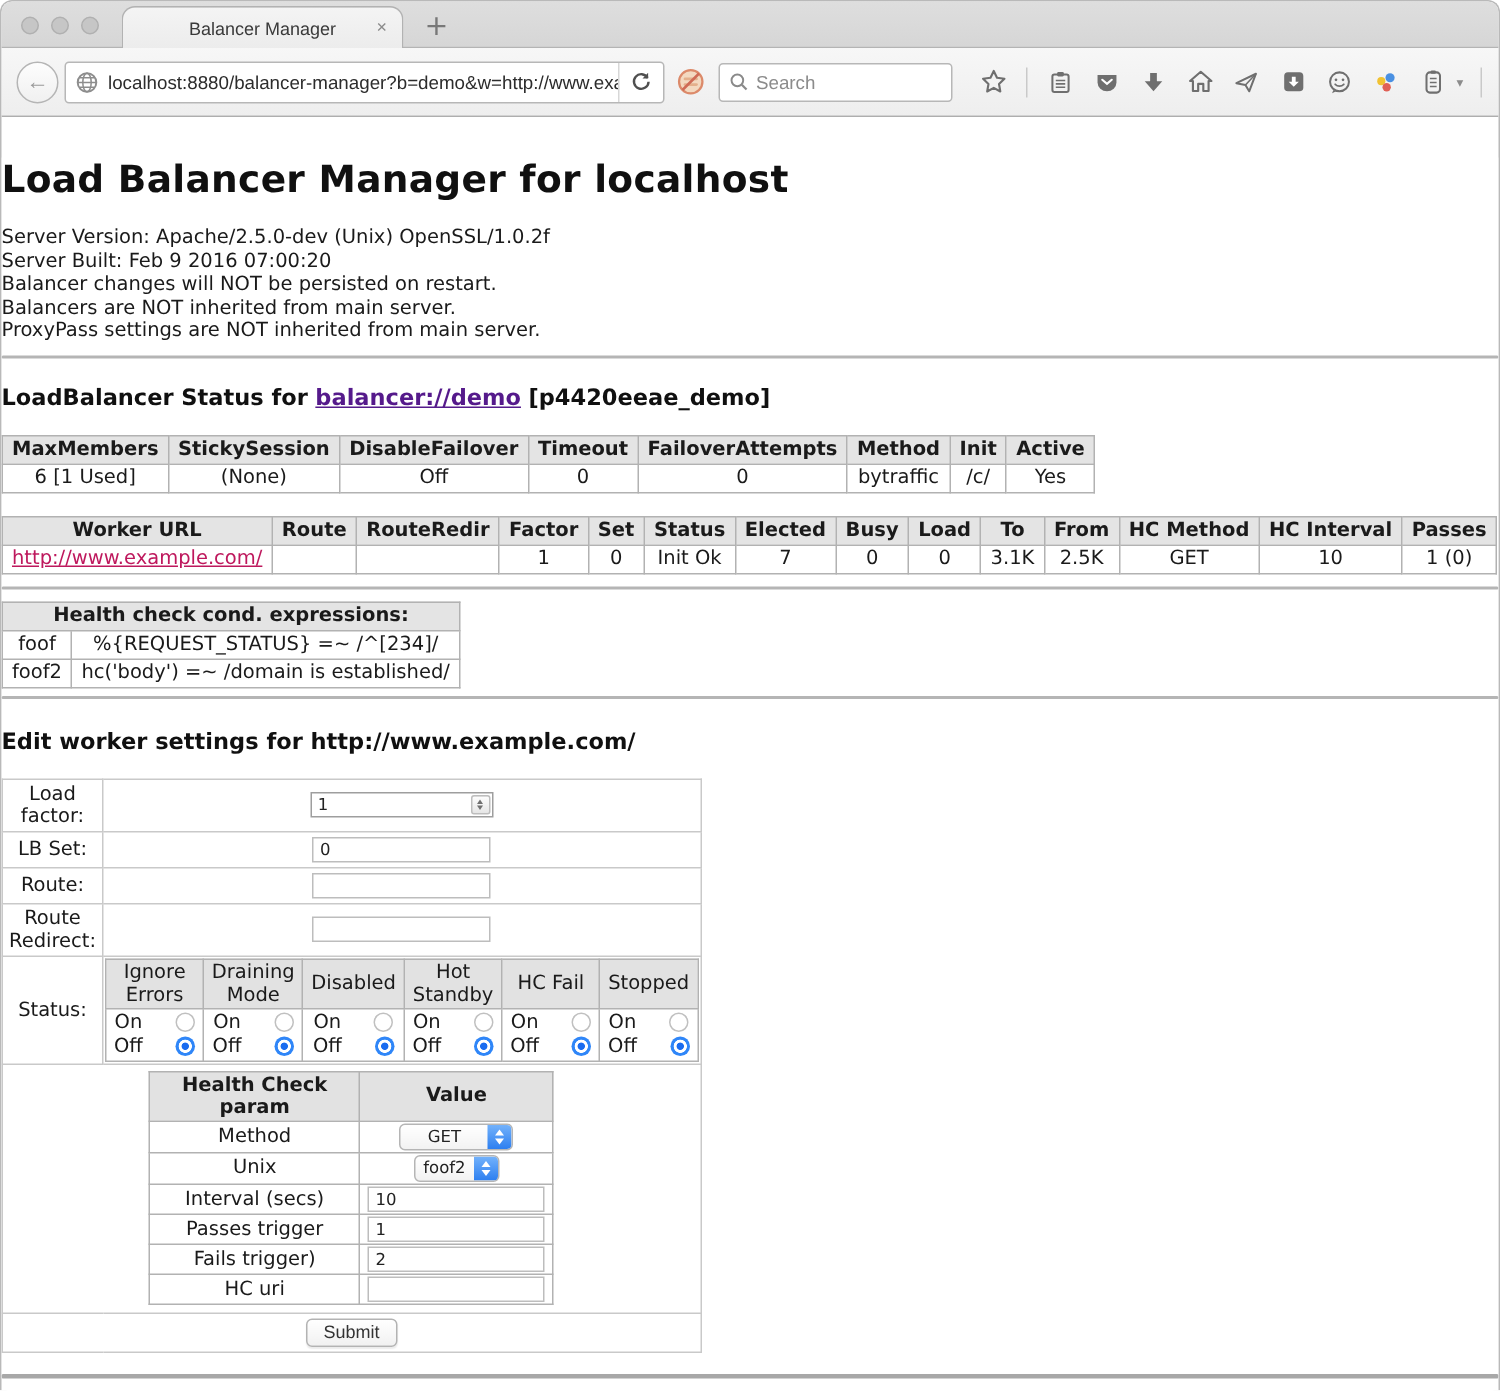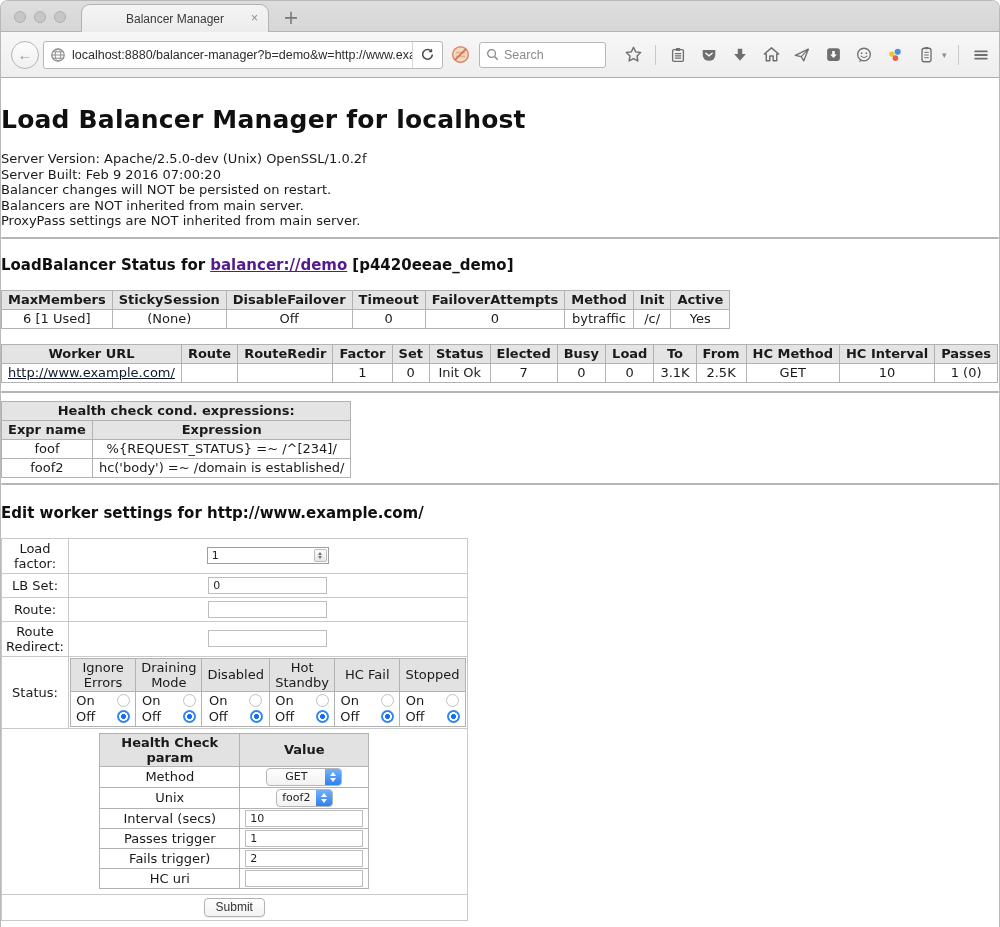"Search" .searchbar { width: 127px -> 156px }
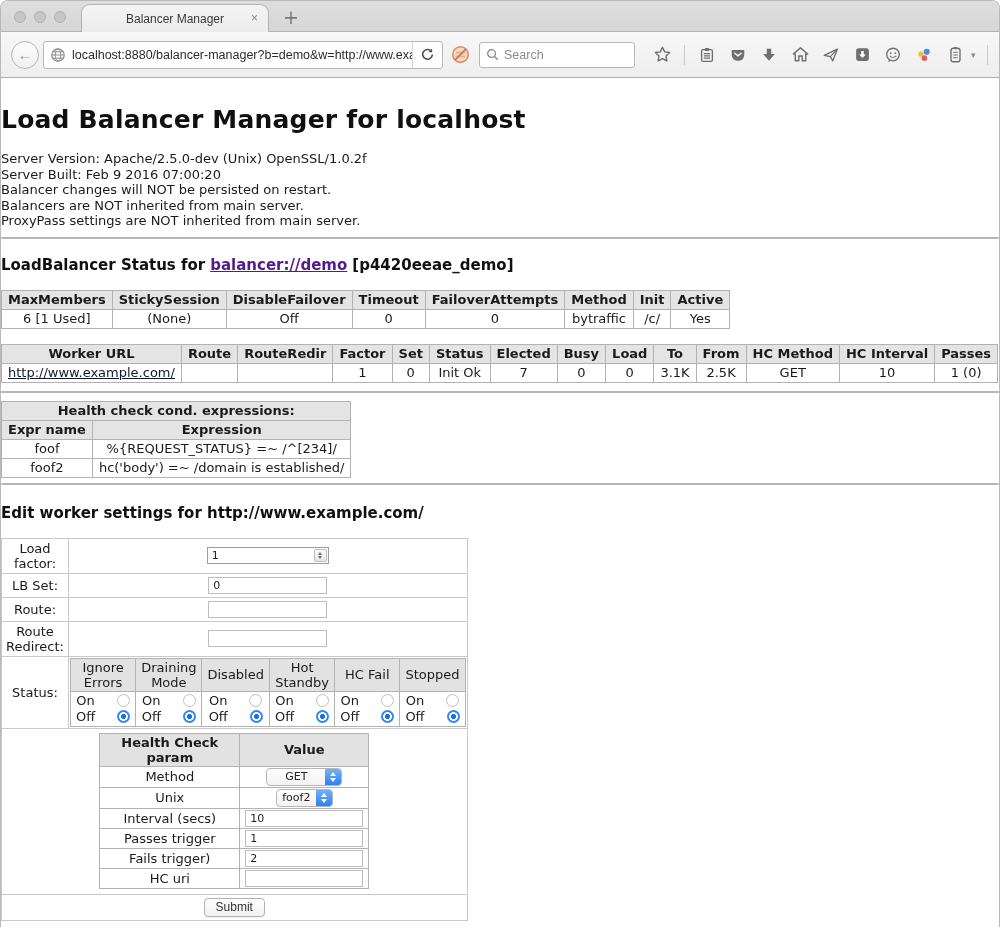"http://www.example.com/" table.grid td a { color: #0f172a -> #be185d }
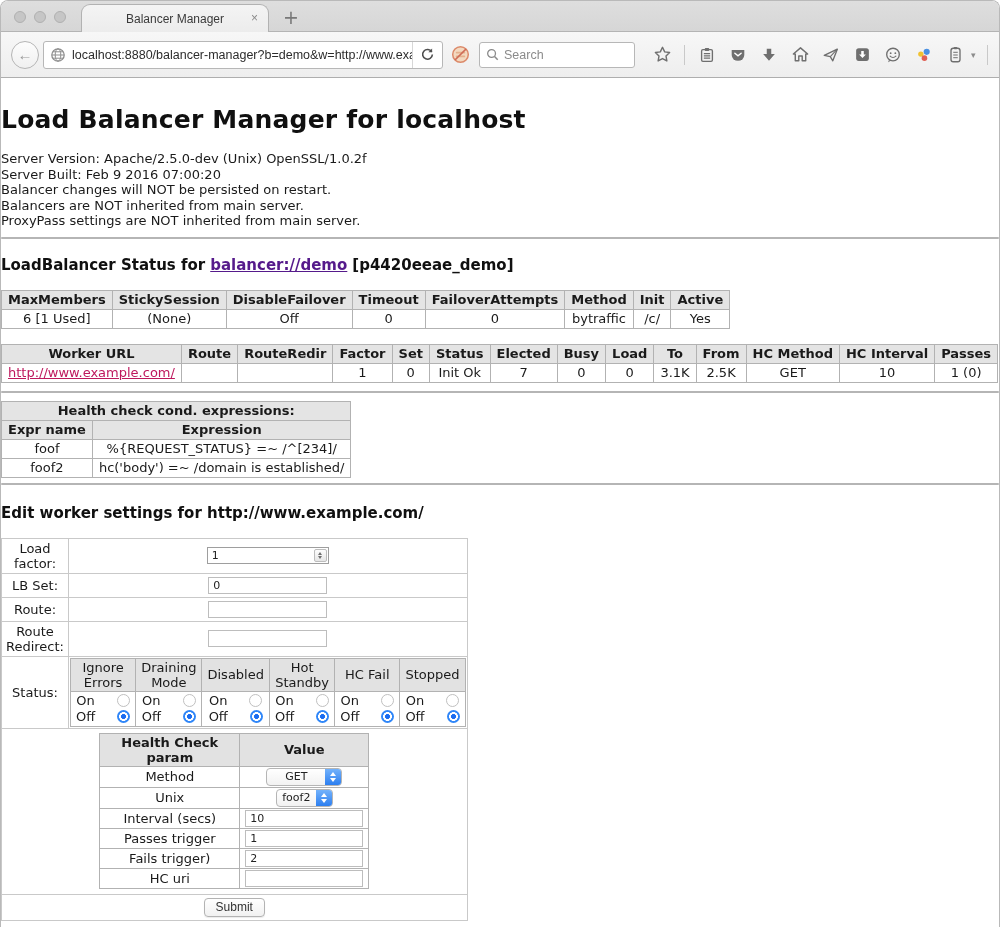"Expr name" tr { html: <tr> <th>Expr name</th> <th>Expression</th> </tr> -> none }
